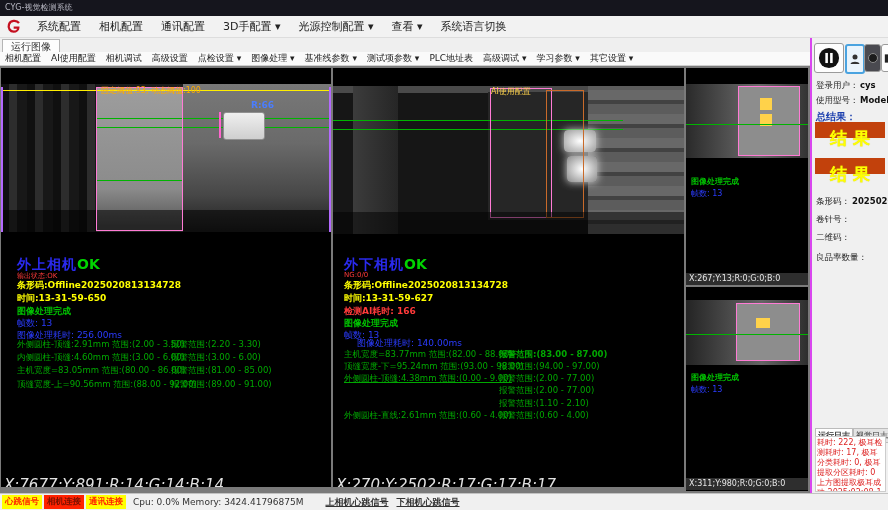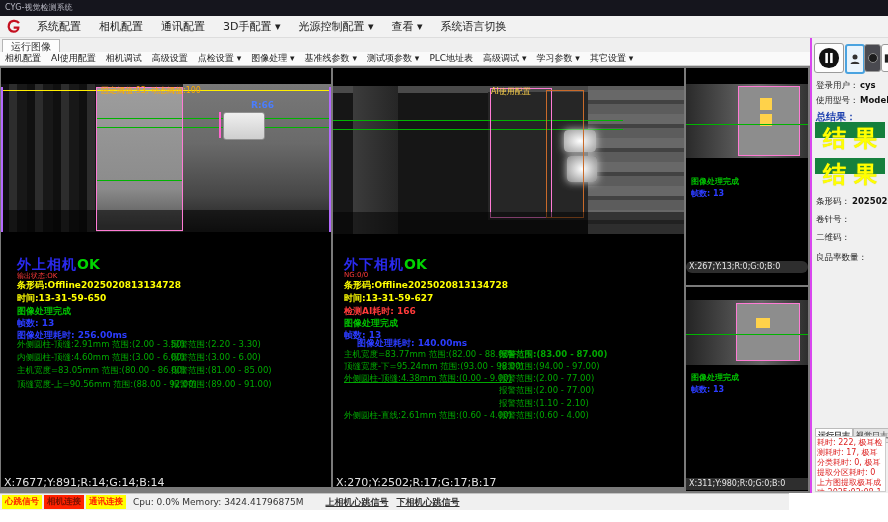"结 果" .result-box { background: #15803d -> #c2410c; font-size: 23px -> 17px }
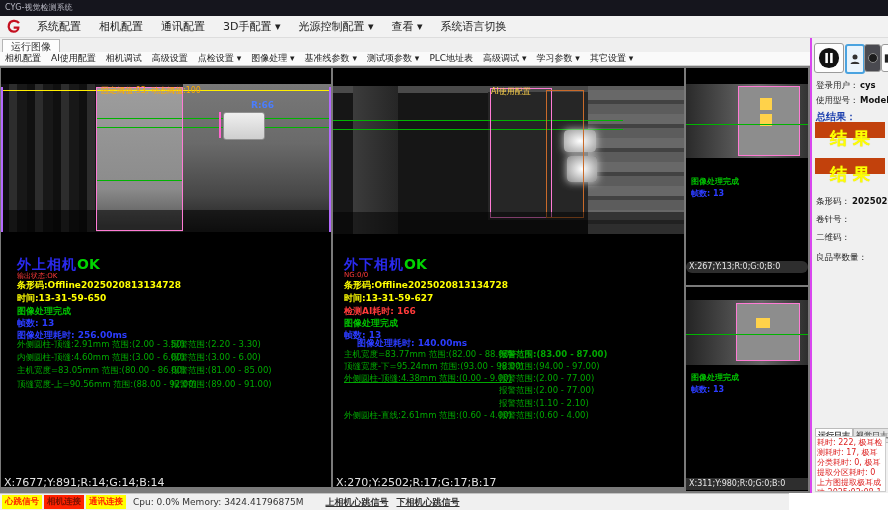"帧数: 13" .t-blu { font-weight: bold -> normal }
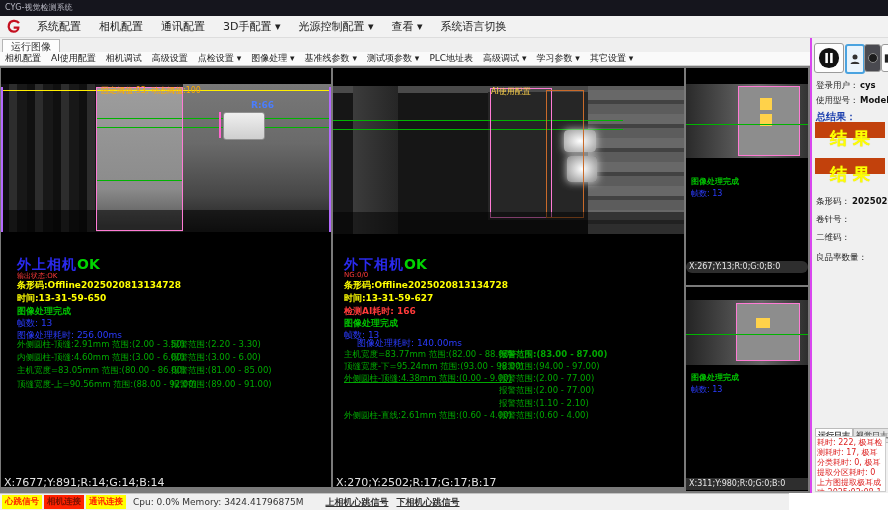"X:267;Y:13;R:0;G:0;B:0" div.strip { border-radius: 6px -> none; top: 193px -> 205px }
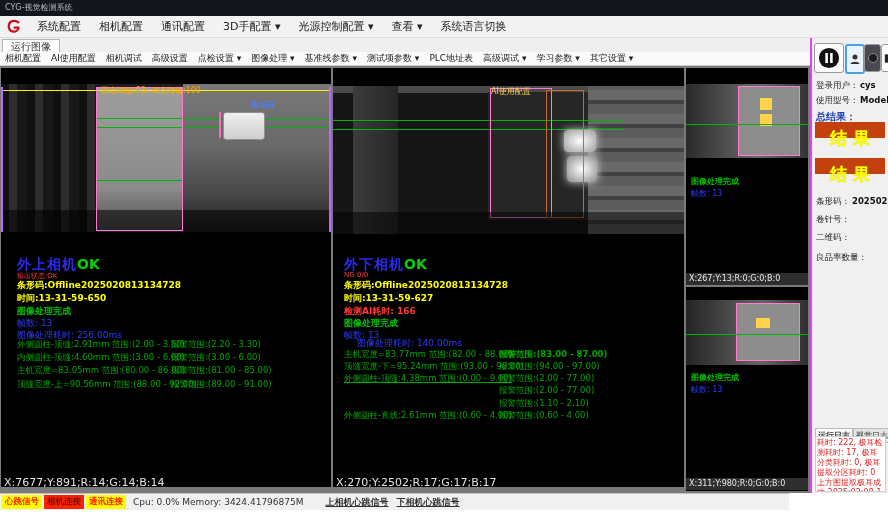"X:7677;Y:891;R:14;G:14;B:14" .t-coord { font-size: 11px -> 15px; font-style: none -> italic }
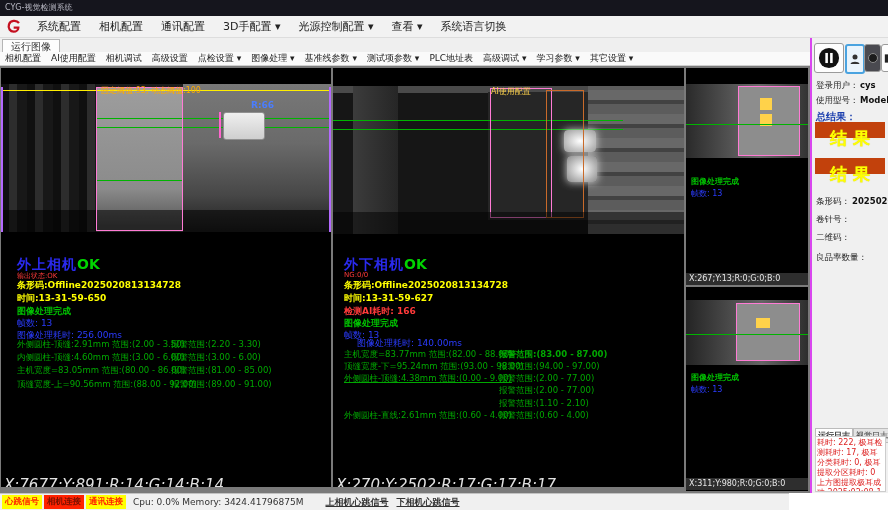"心跳信号" .statusbar { width: 789px -> 888px }
